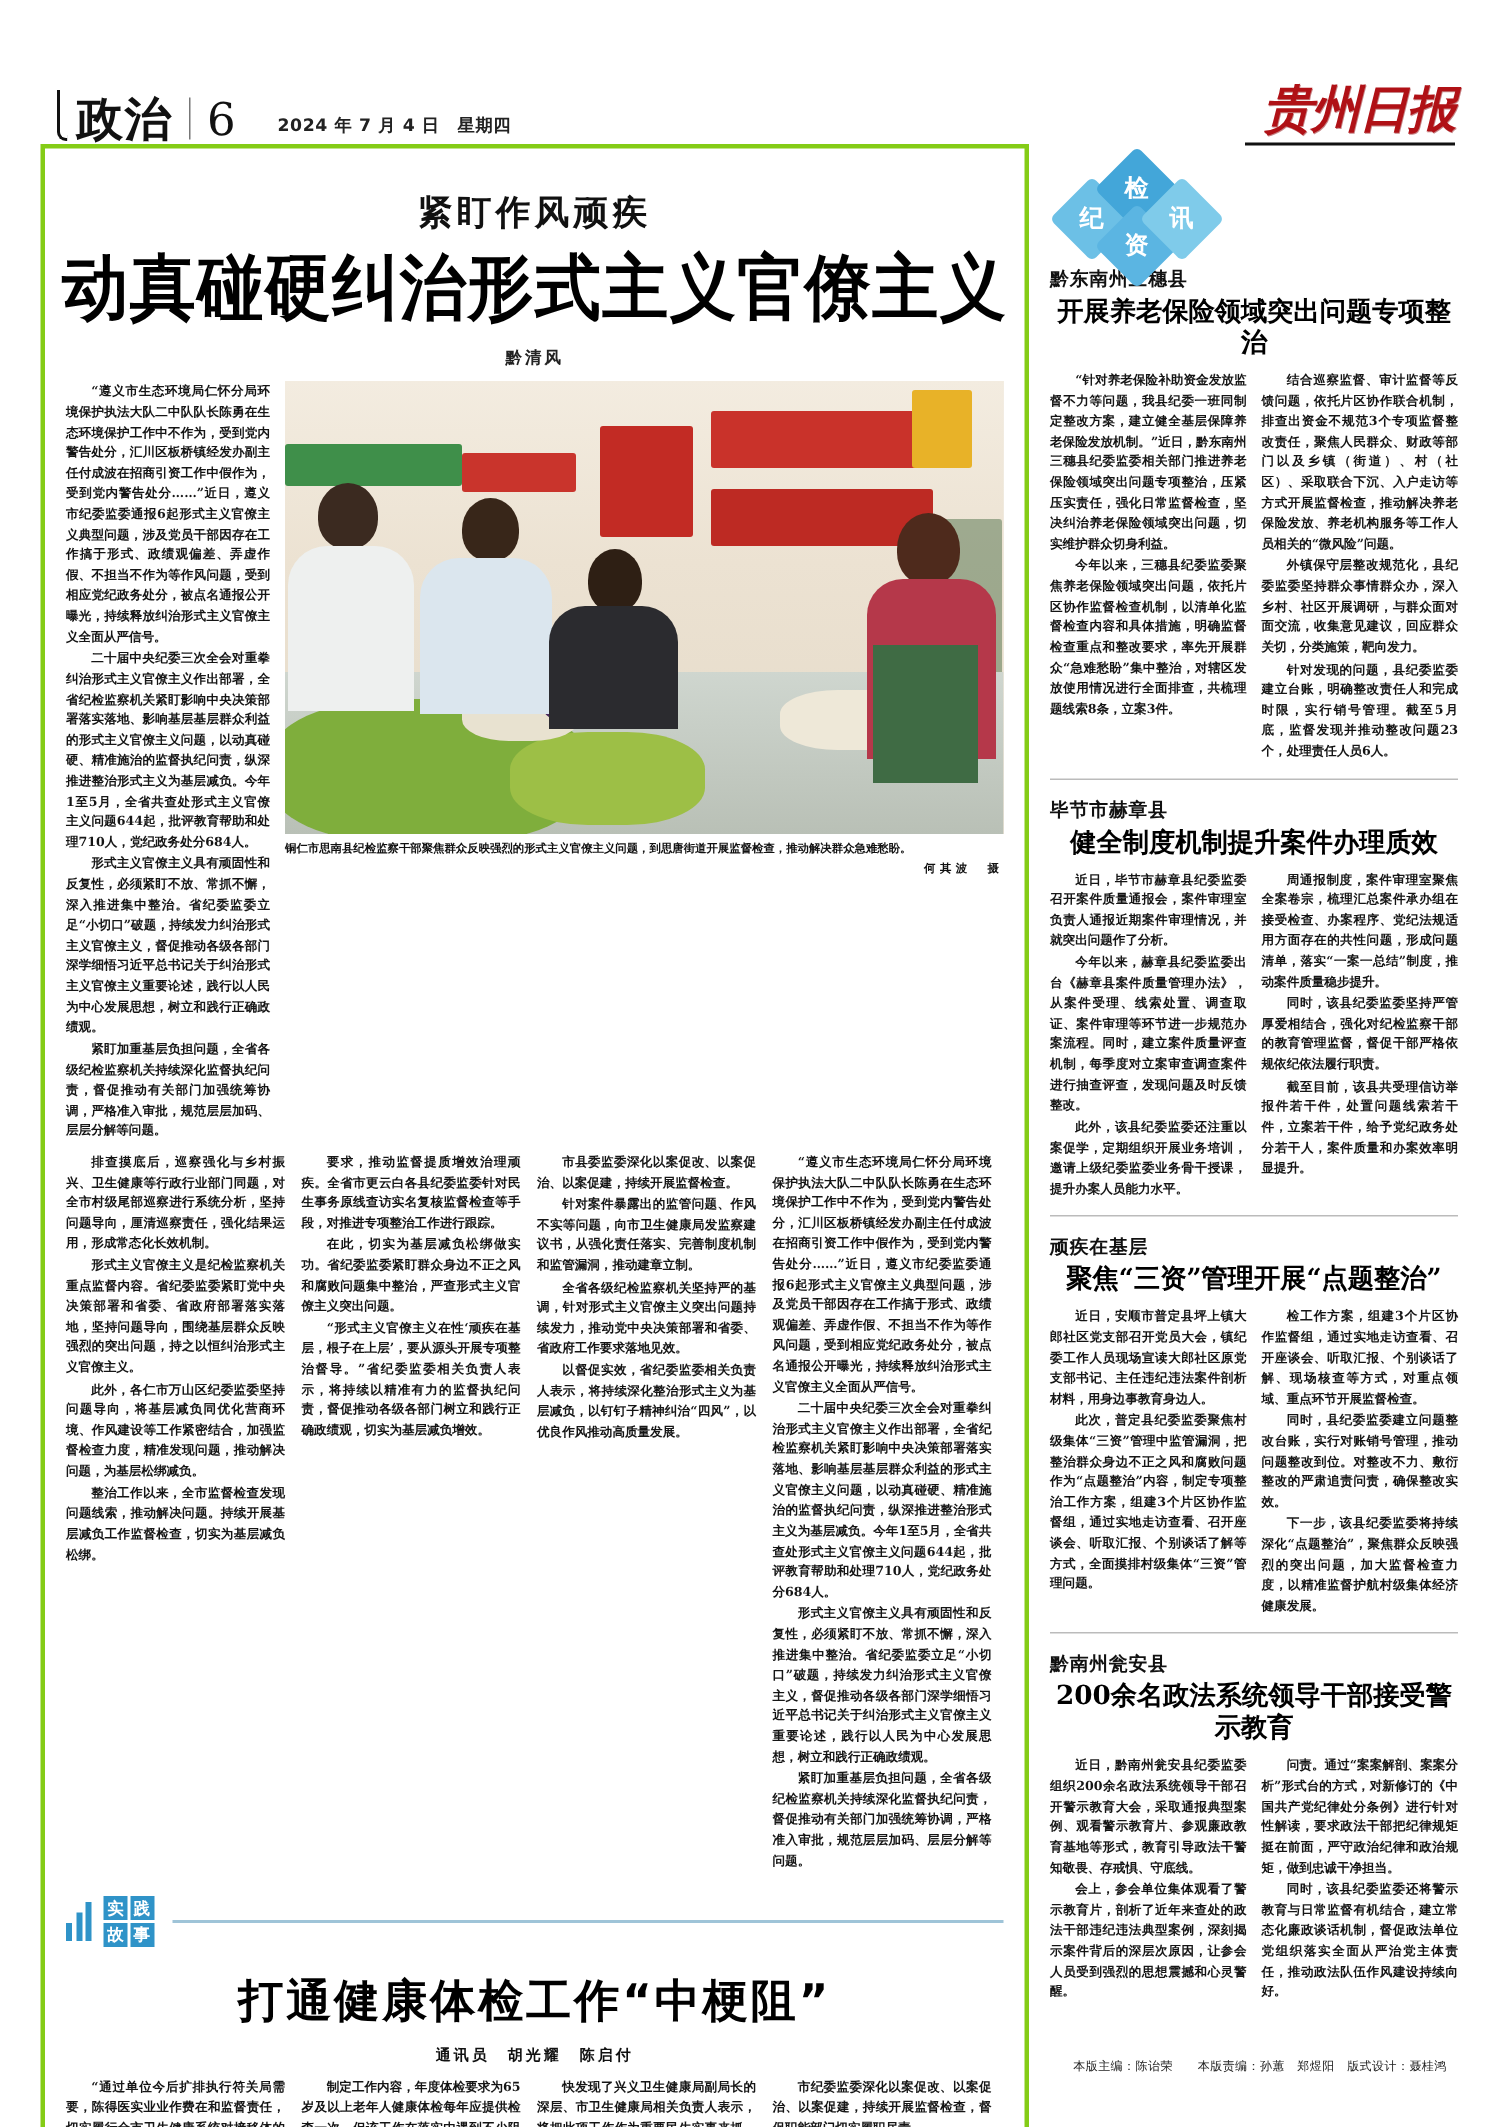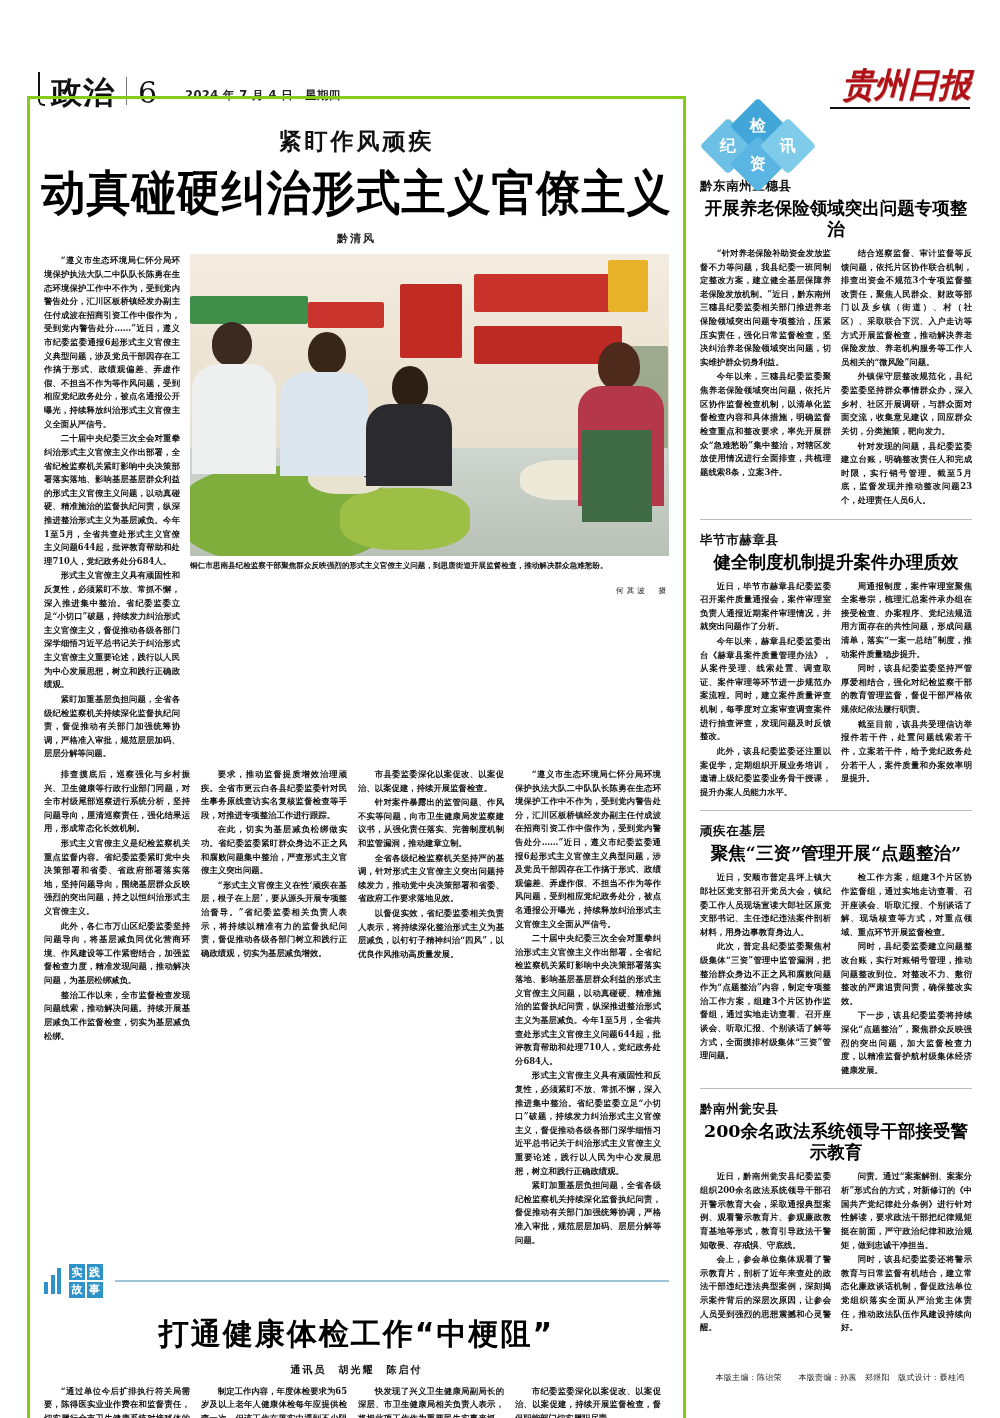"政治" .masthead { top: 16px -> 4px }
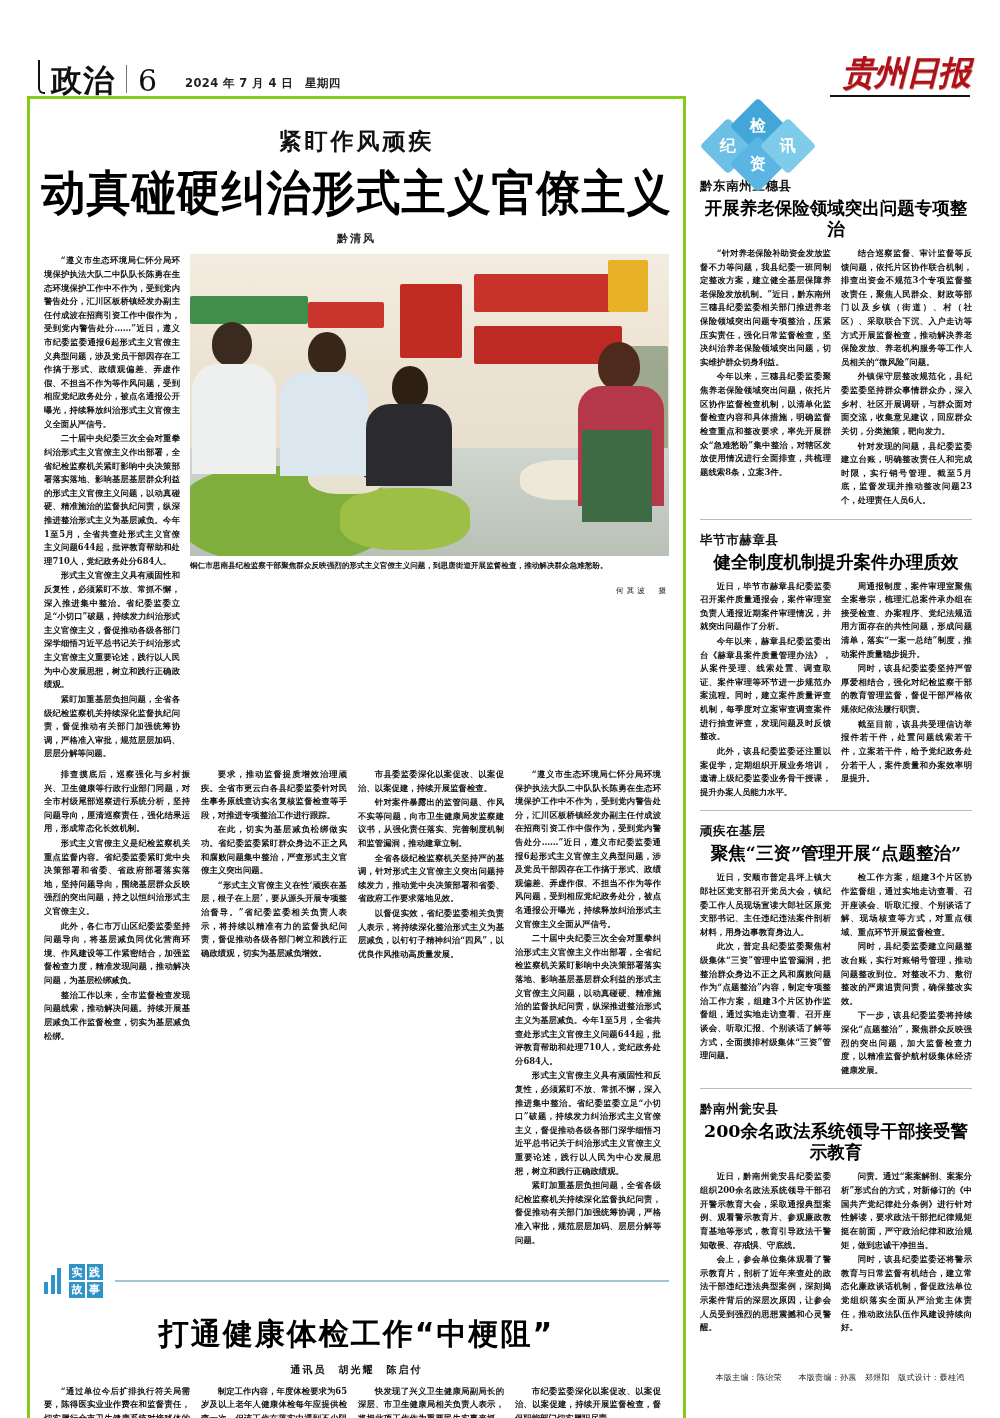"何其波 摄" .photo-credit { font-weight: 400 -> 700; margin-top: 14px -> 2px }
